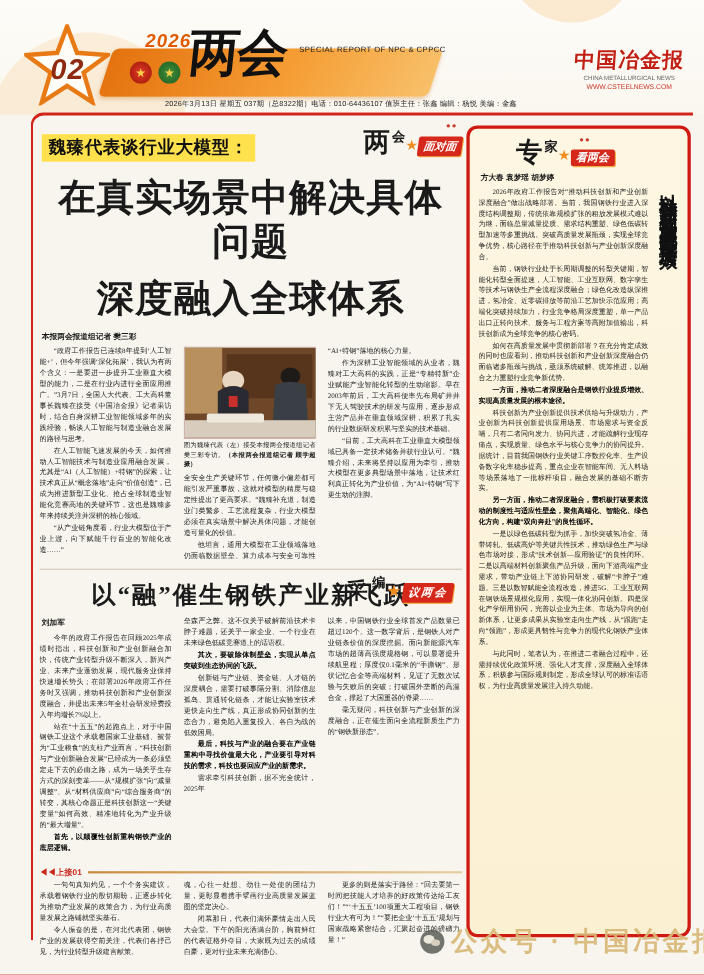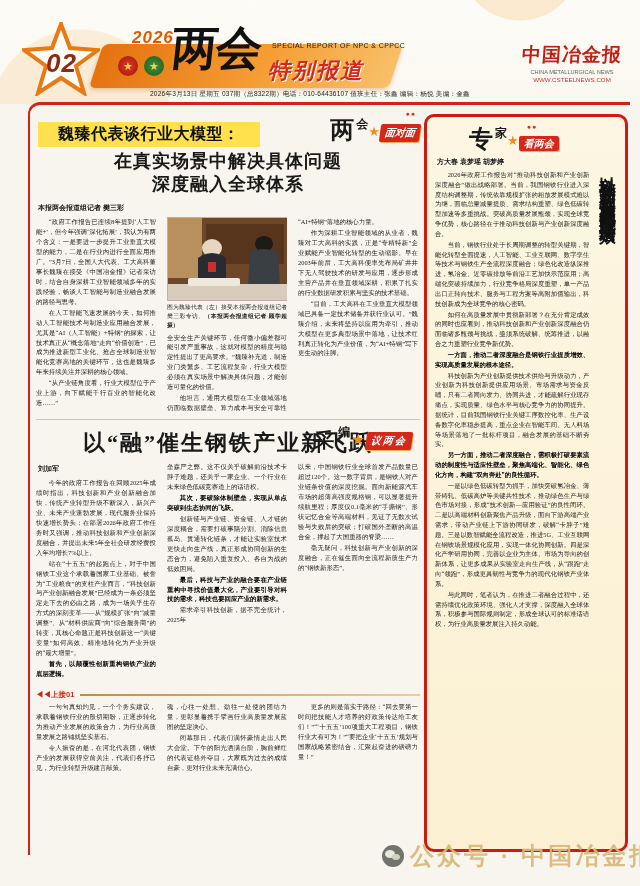"特别报道" span.tbbd { html: <span>特别报道</span> -> none }
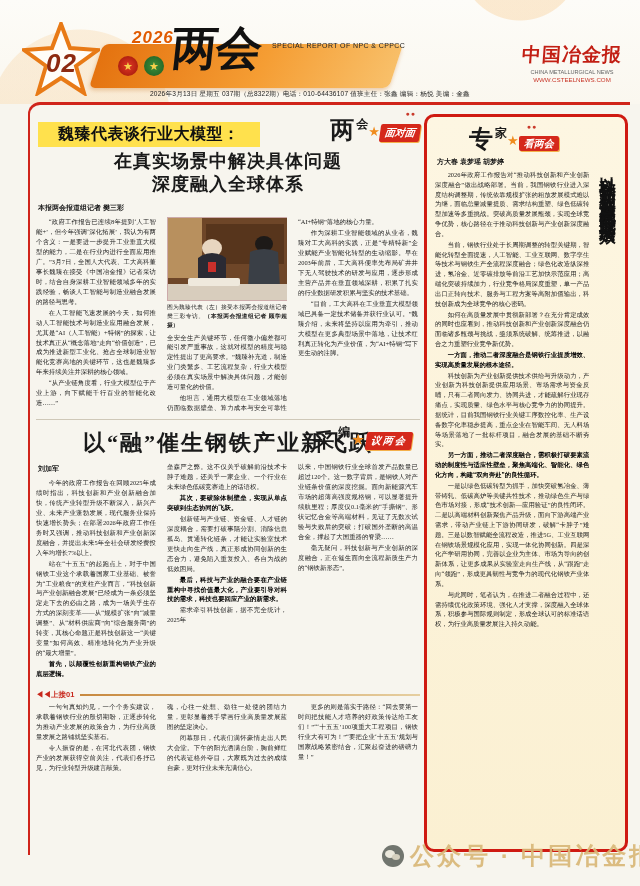"魏臻代表谈行业大模型：" .kicker { padding: 2px 20px -> 2px 6px }
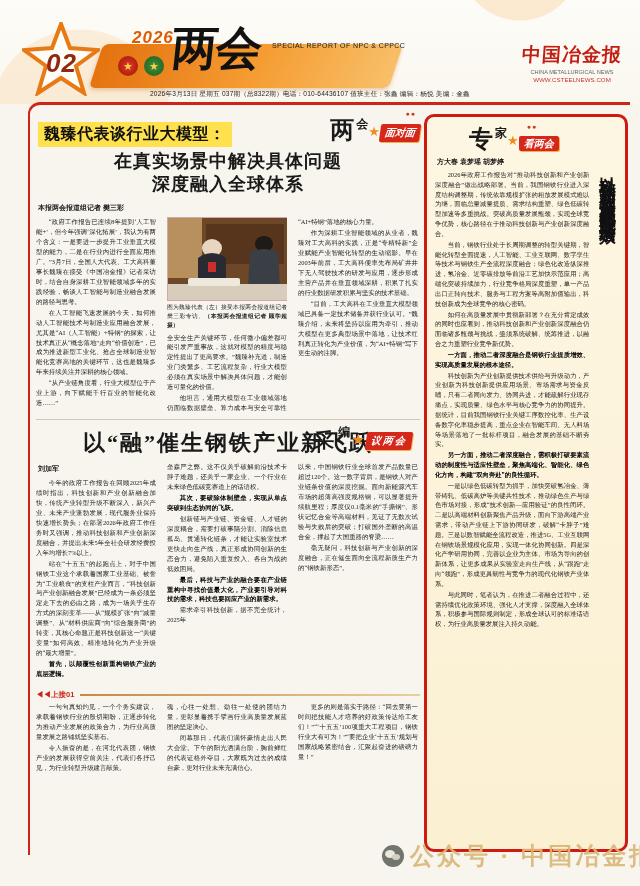"在真实场景中解决具体问题" .headline1 { font-size: 18px -> 34px; margin-top: 2px -> 12px }
